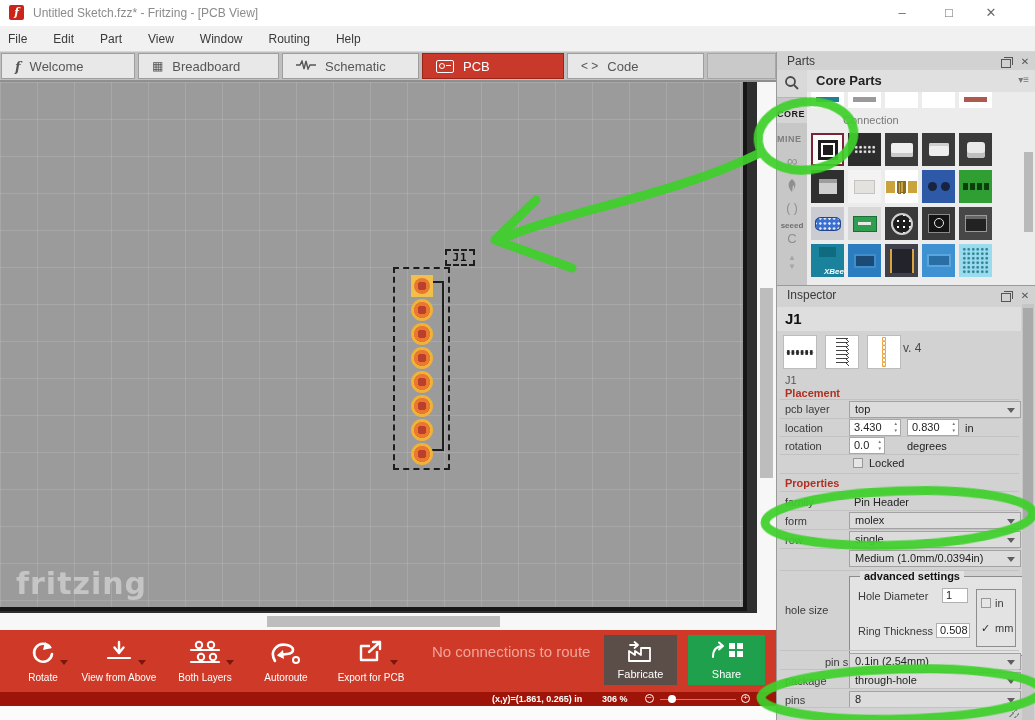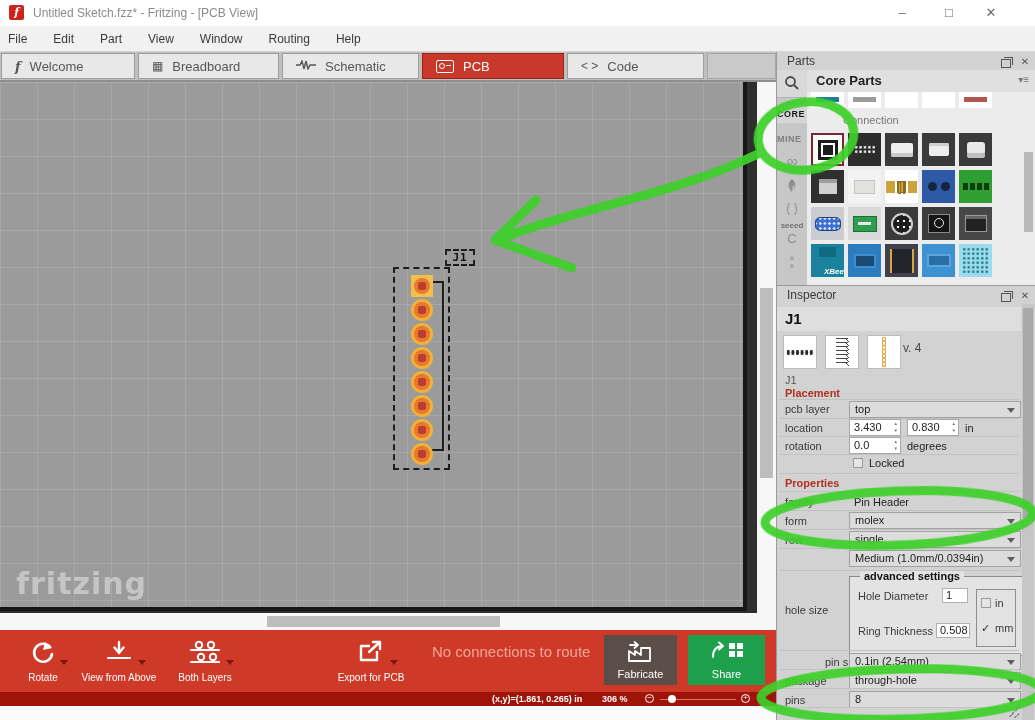"0.0" div.spin { width: 52px -> 36px }
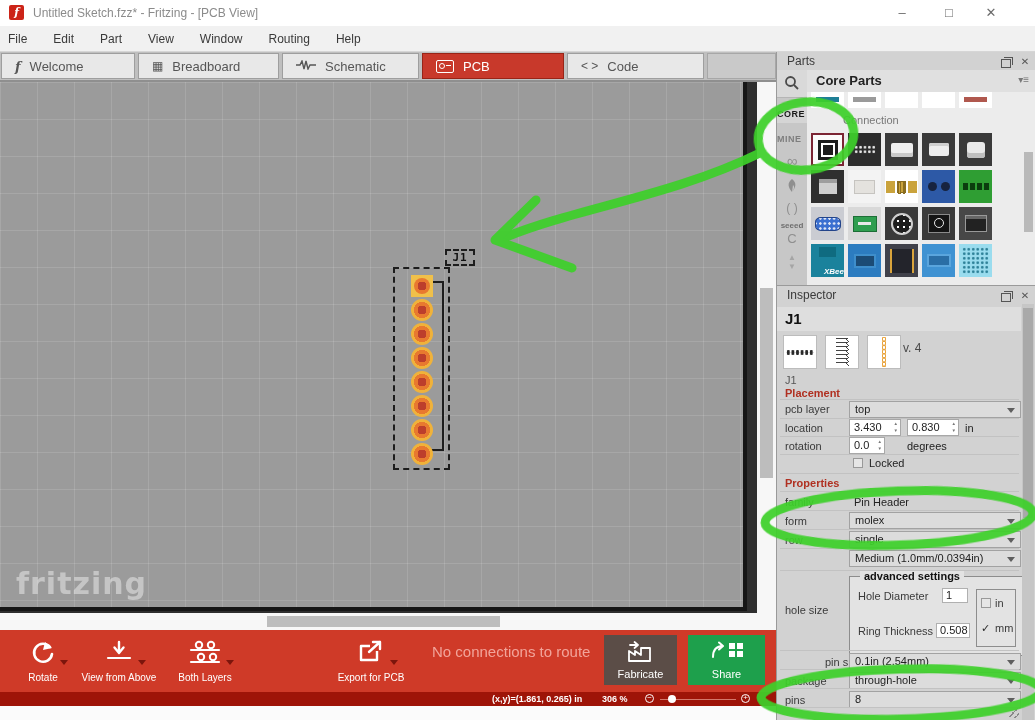"Autoroute" div.tbtn { html: none -> <div> <svg> <path></path> <path></path> <circle></circle> </svg> <div>Autoroute</div> </div> }
